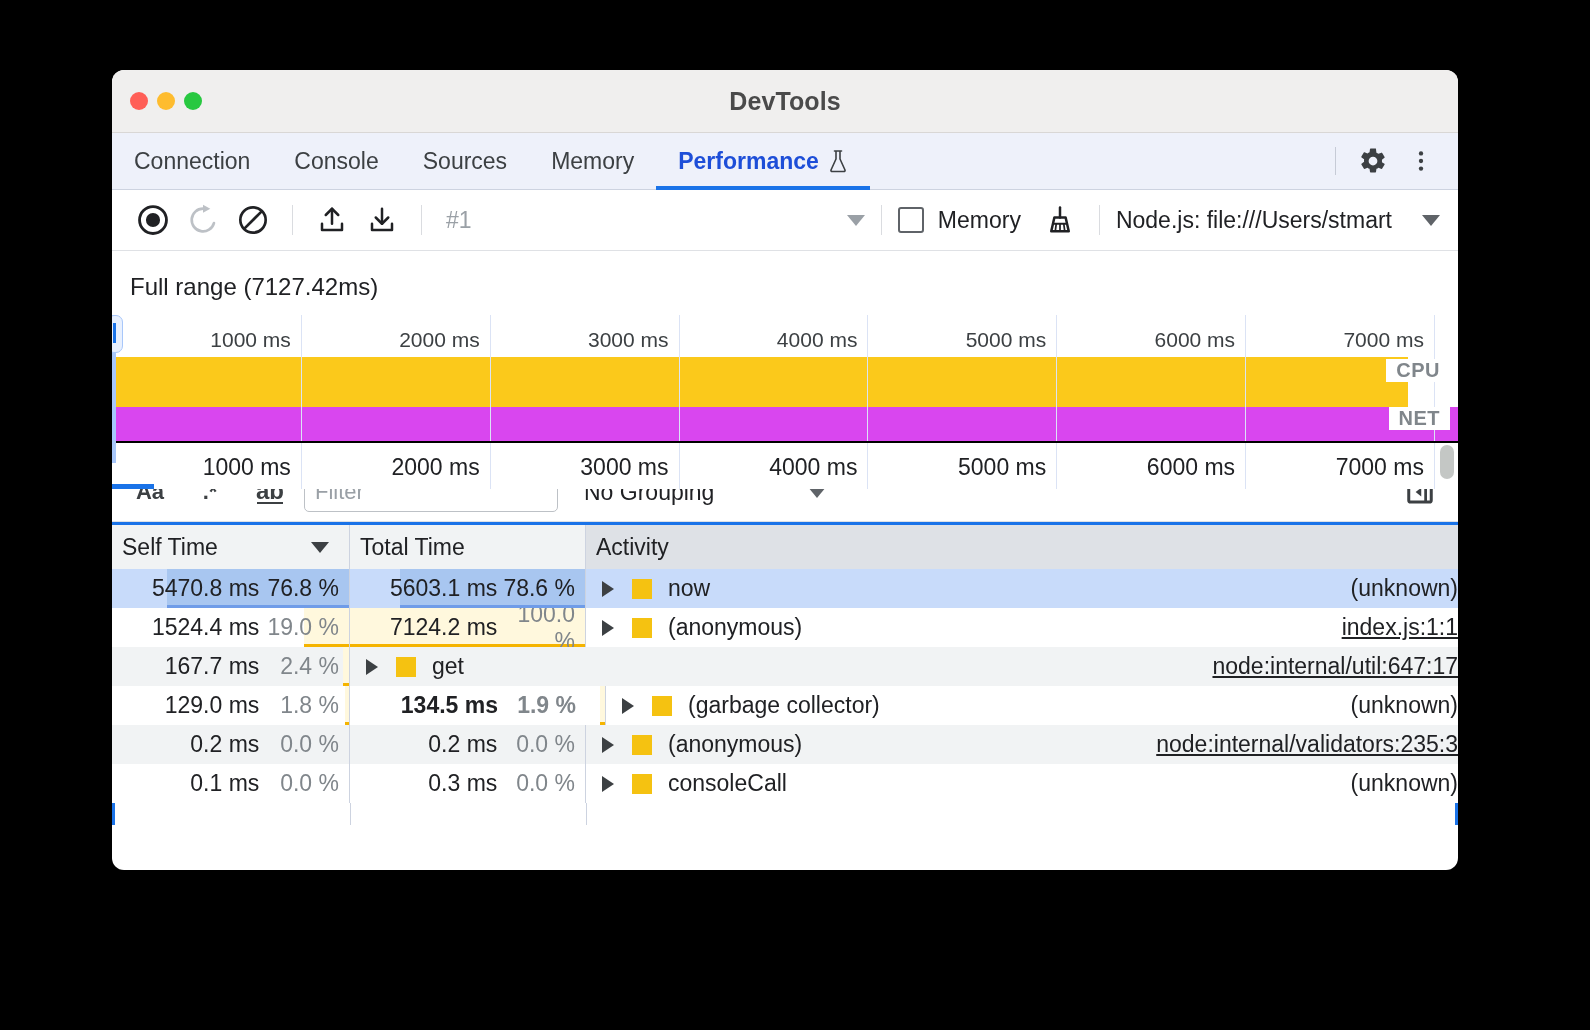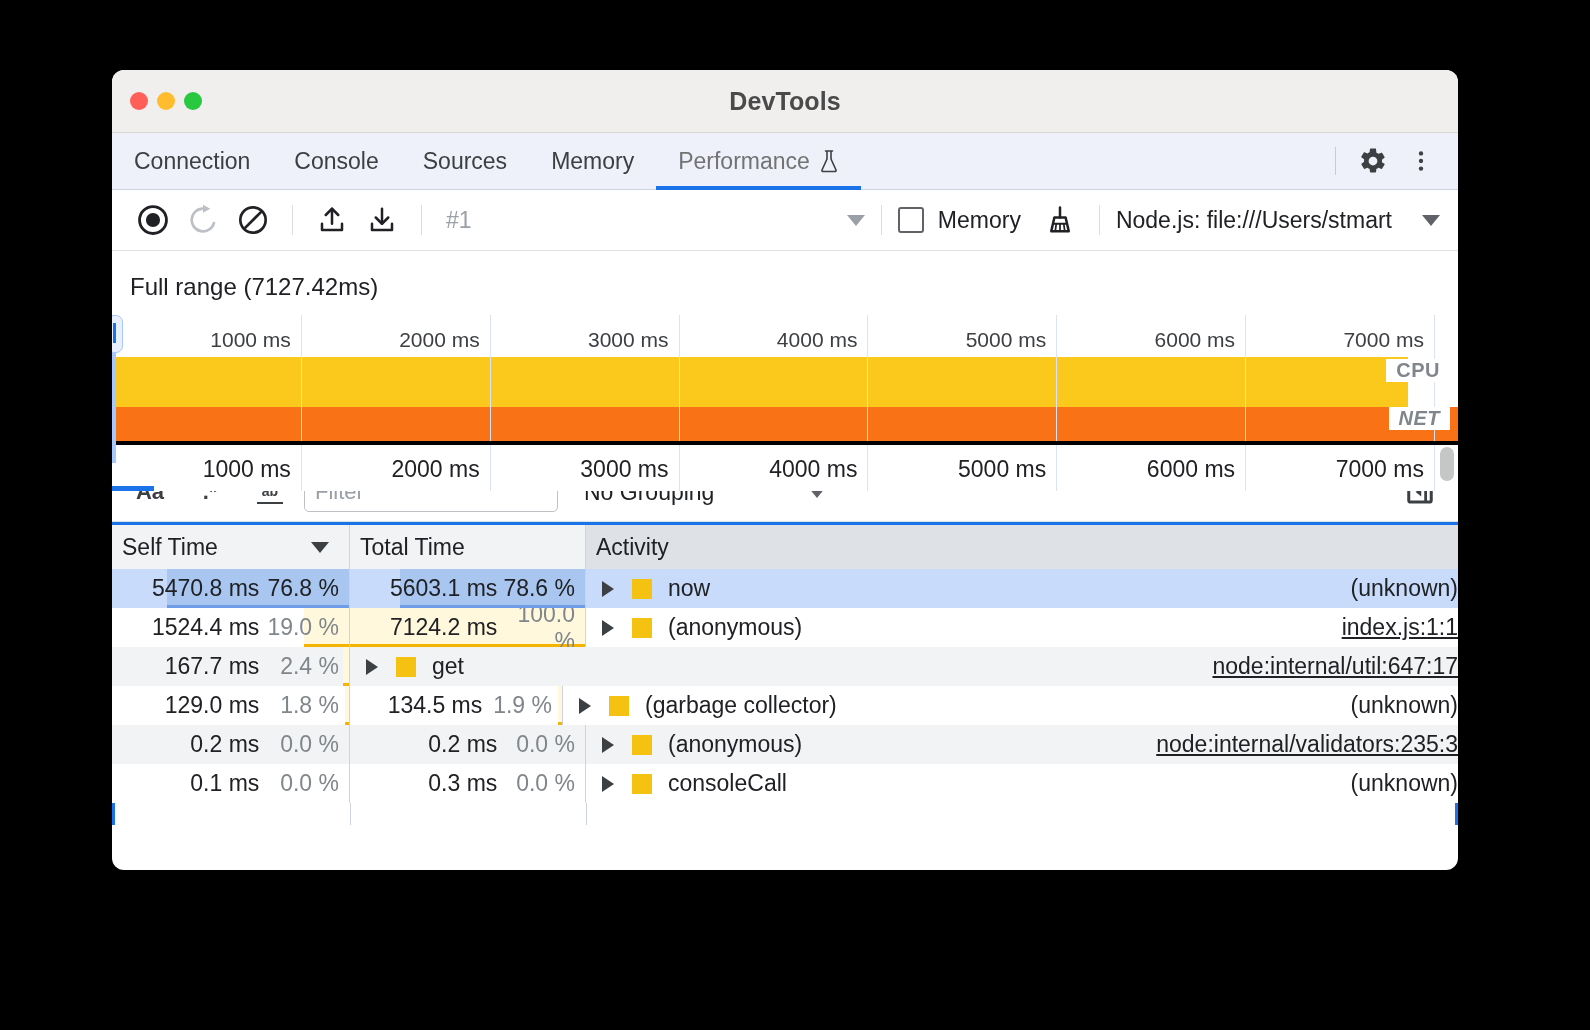"Performance" .tab.active { color: #737373 -> #1d4ed8; font-weight: none -> bold }
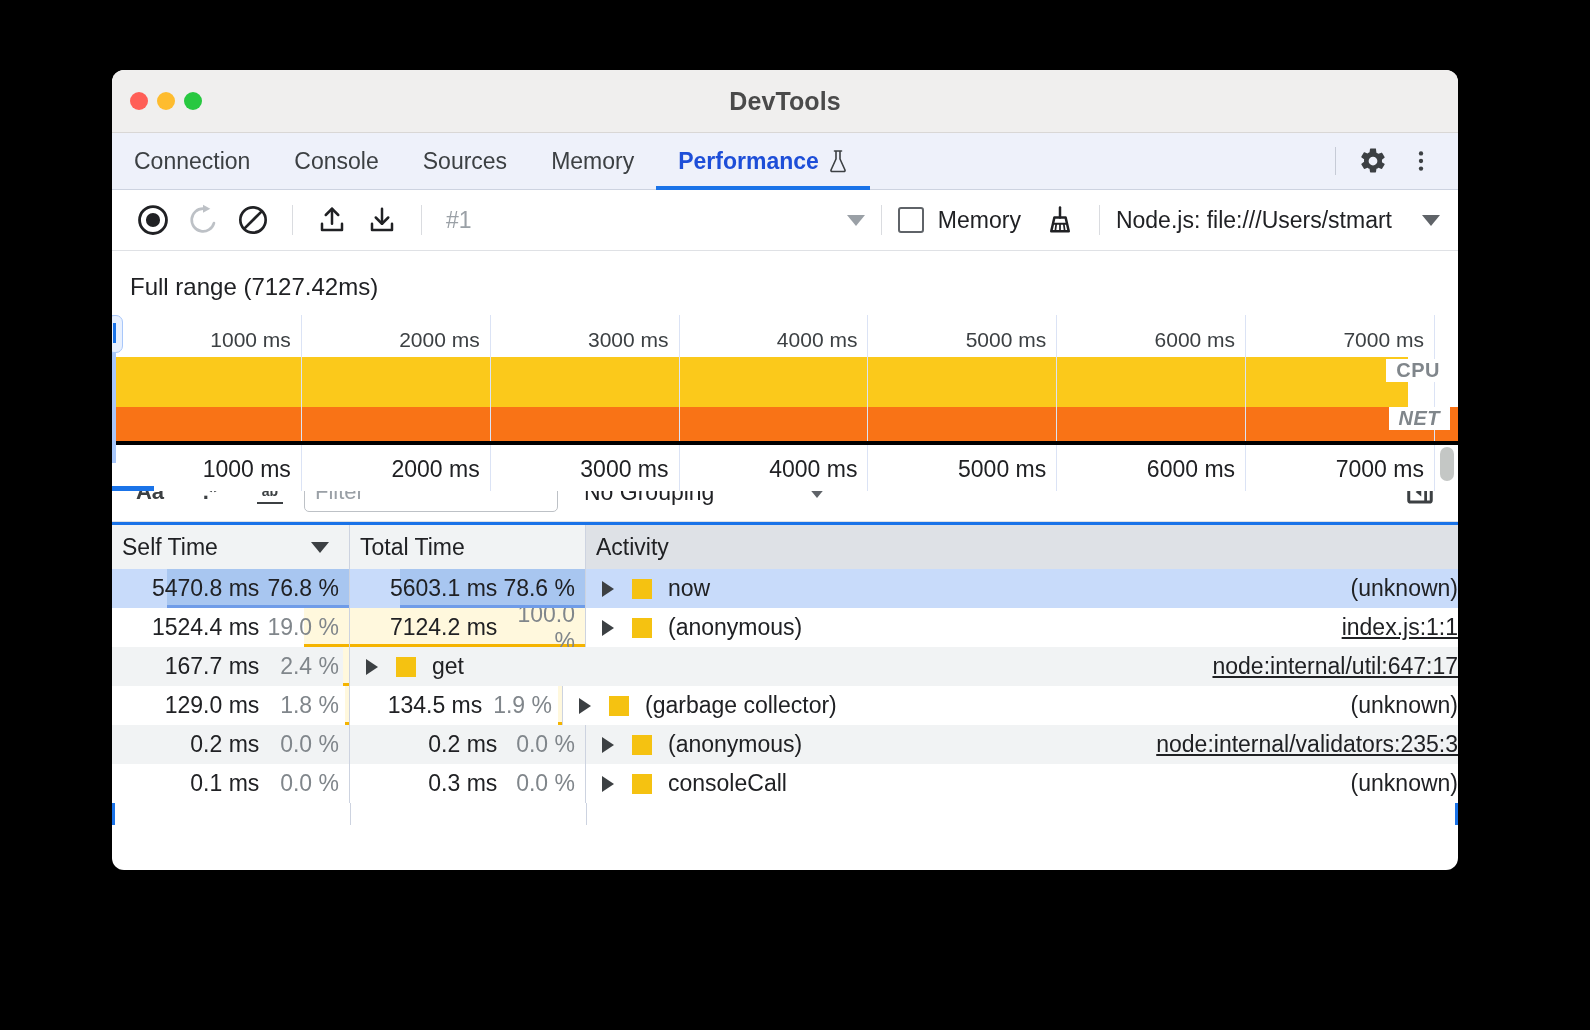"NET" .net-band { background: #f97316 -> #d946ef; border-bottom: 4px solid #000000 -> 2px solid #000000; font-style: italic -> none }
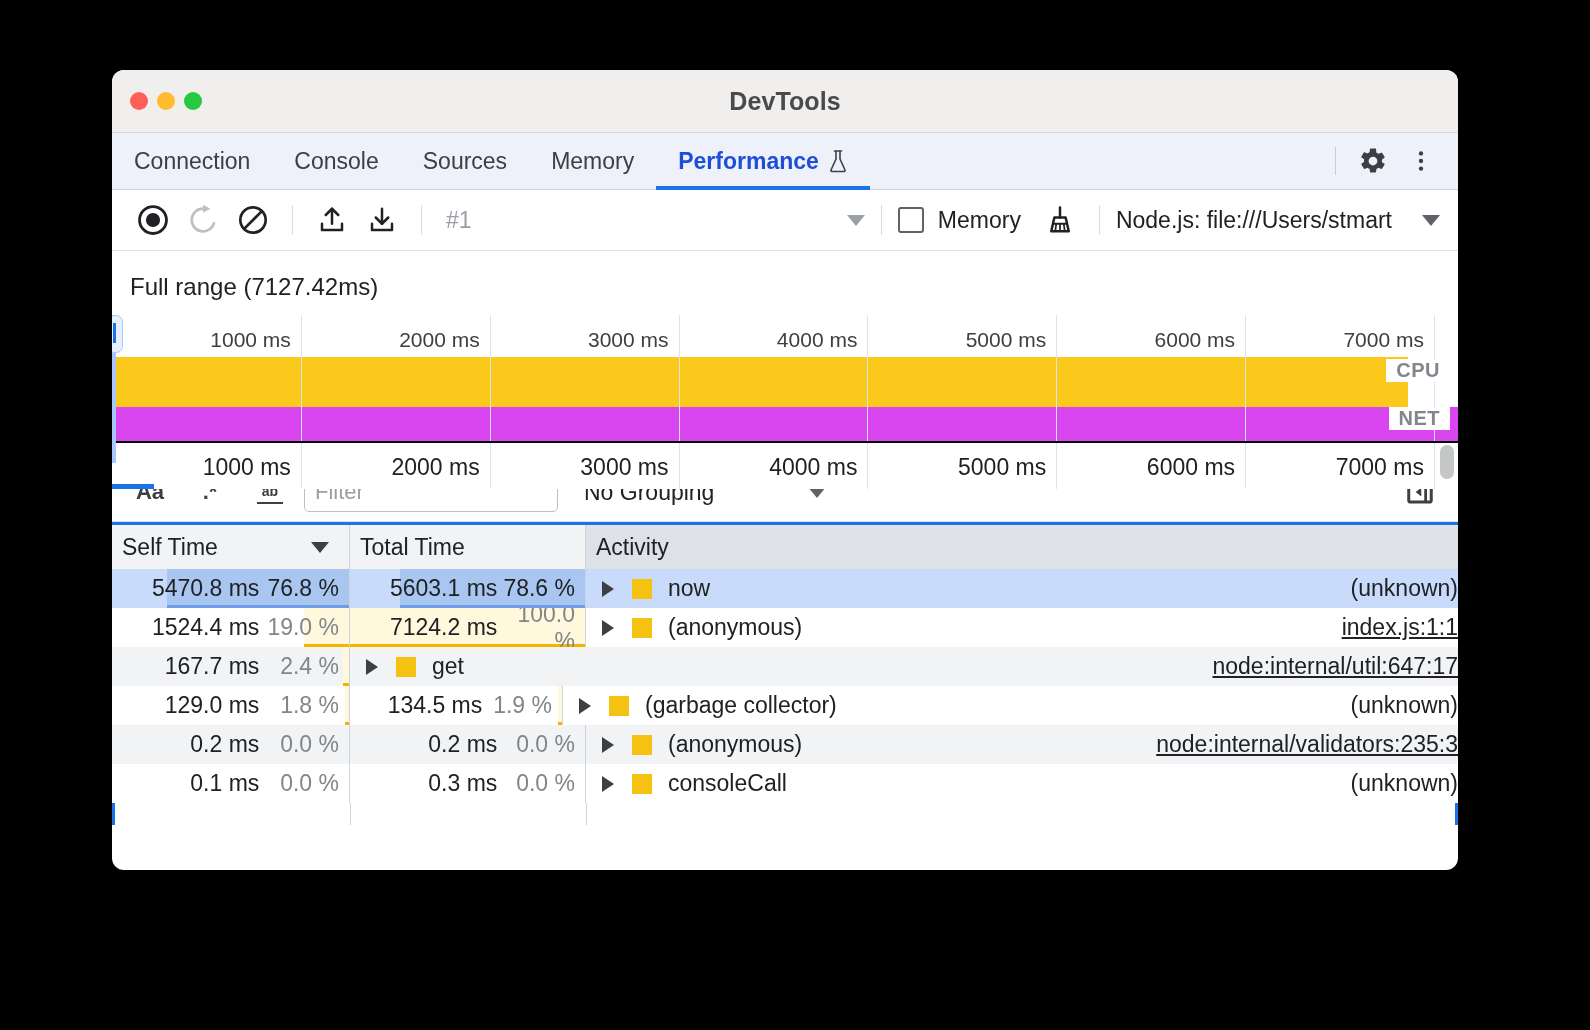"ab" span { font-size: 14px -> 24px }
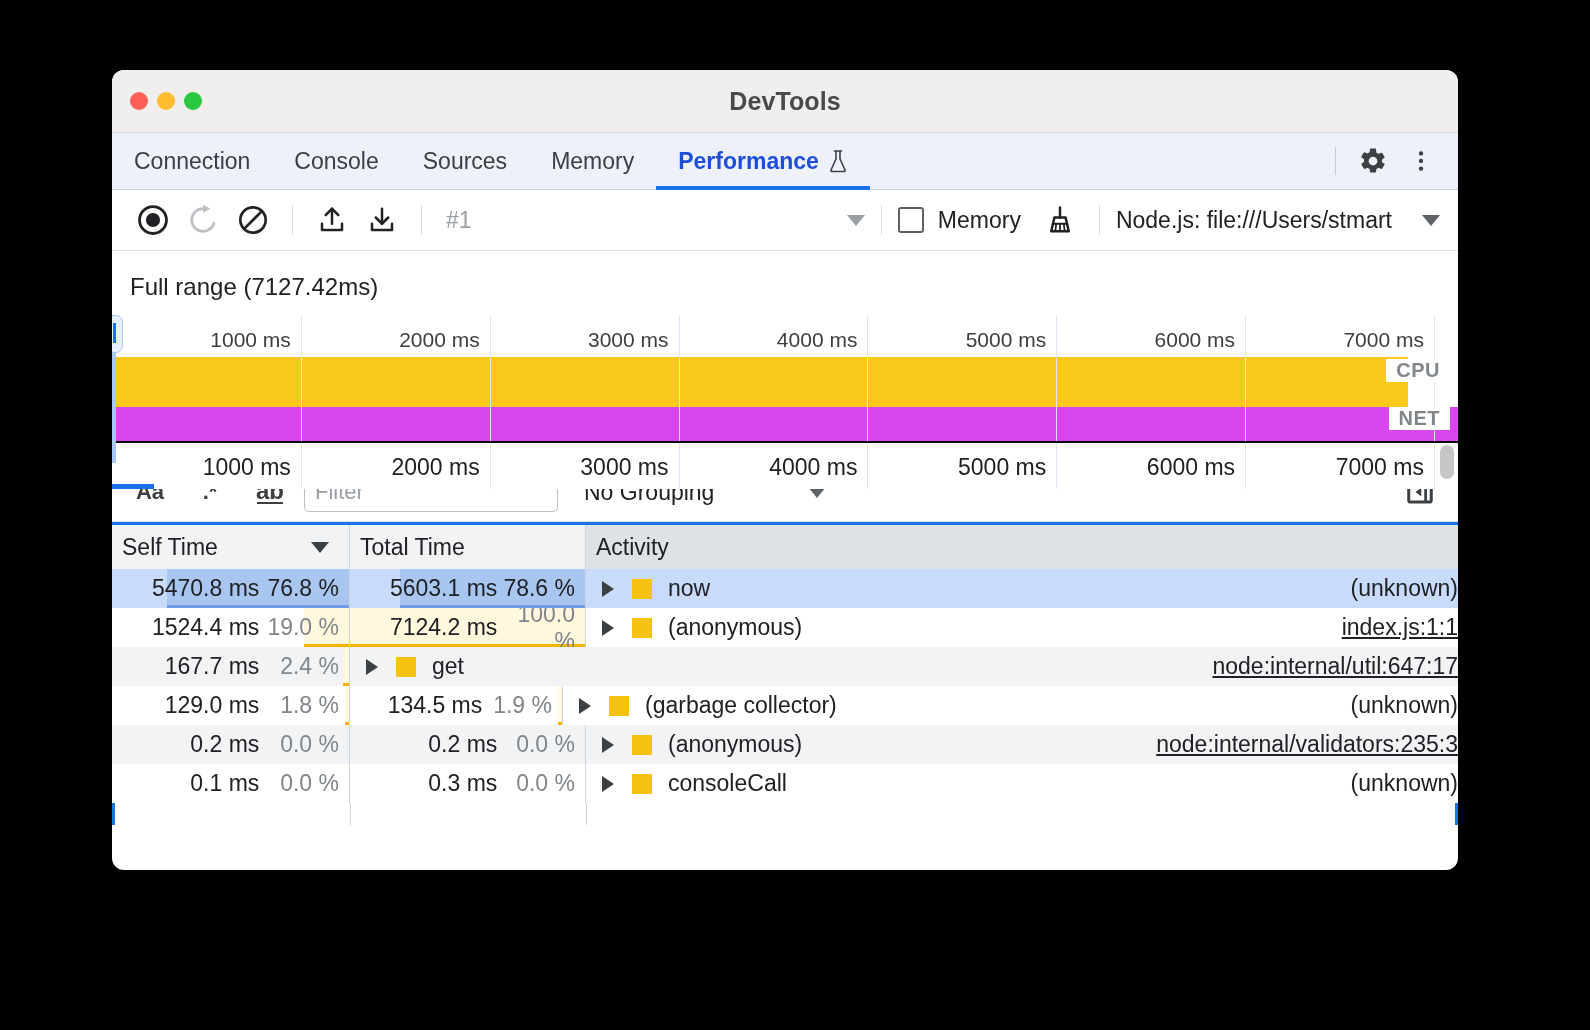"134.5 ms" div.cell { font-weight: none -> bold; width: 213px -> 256px }
